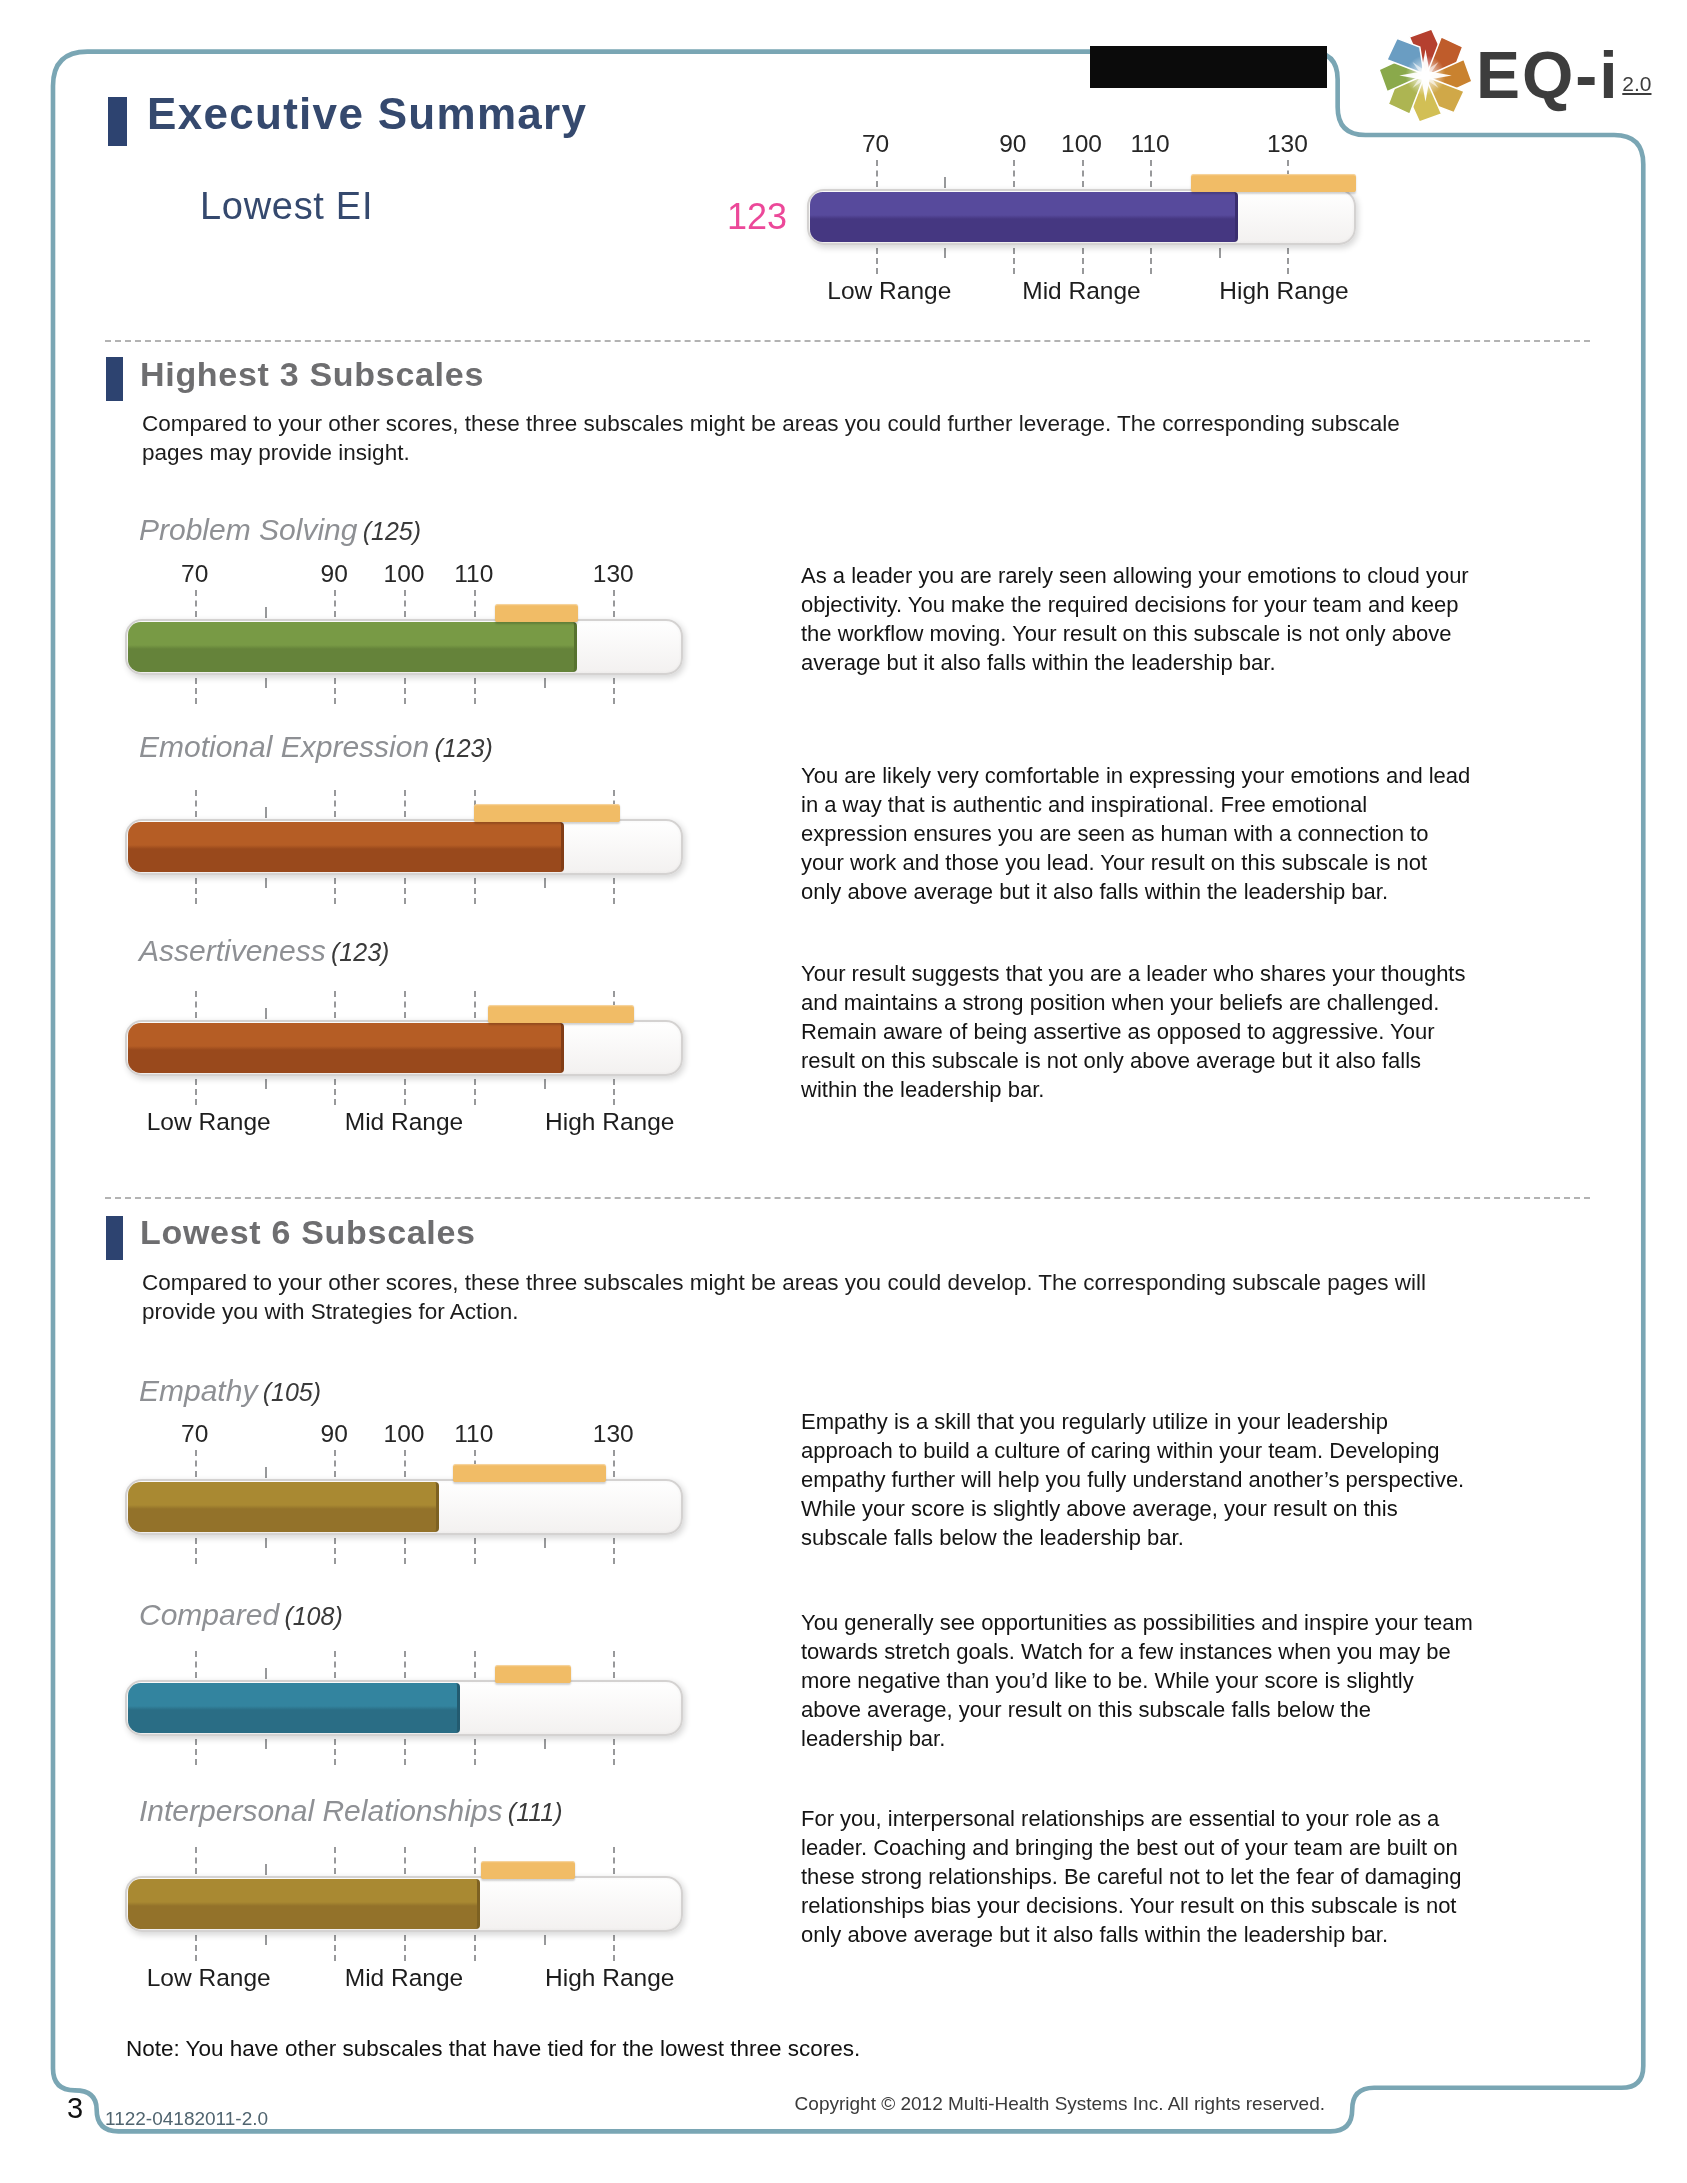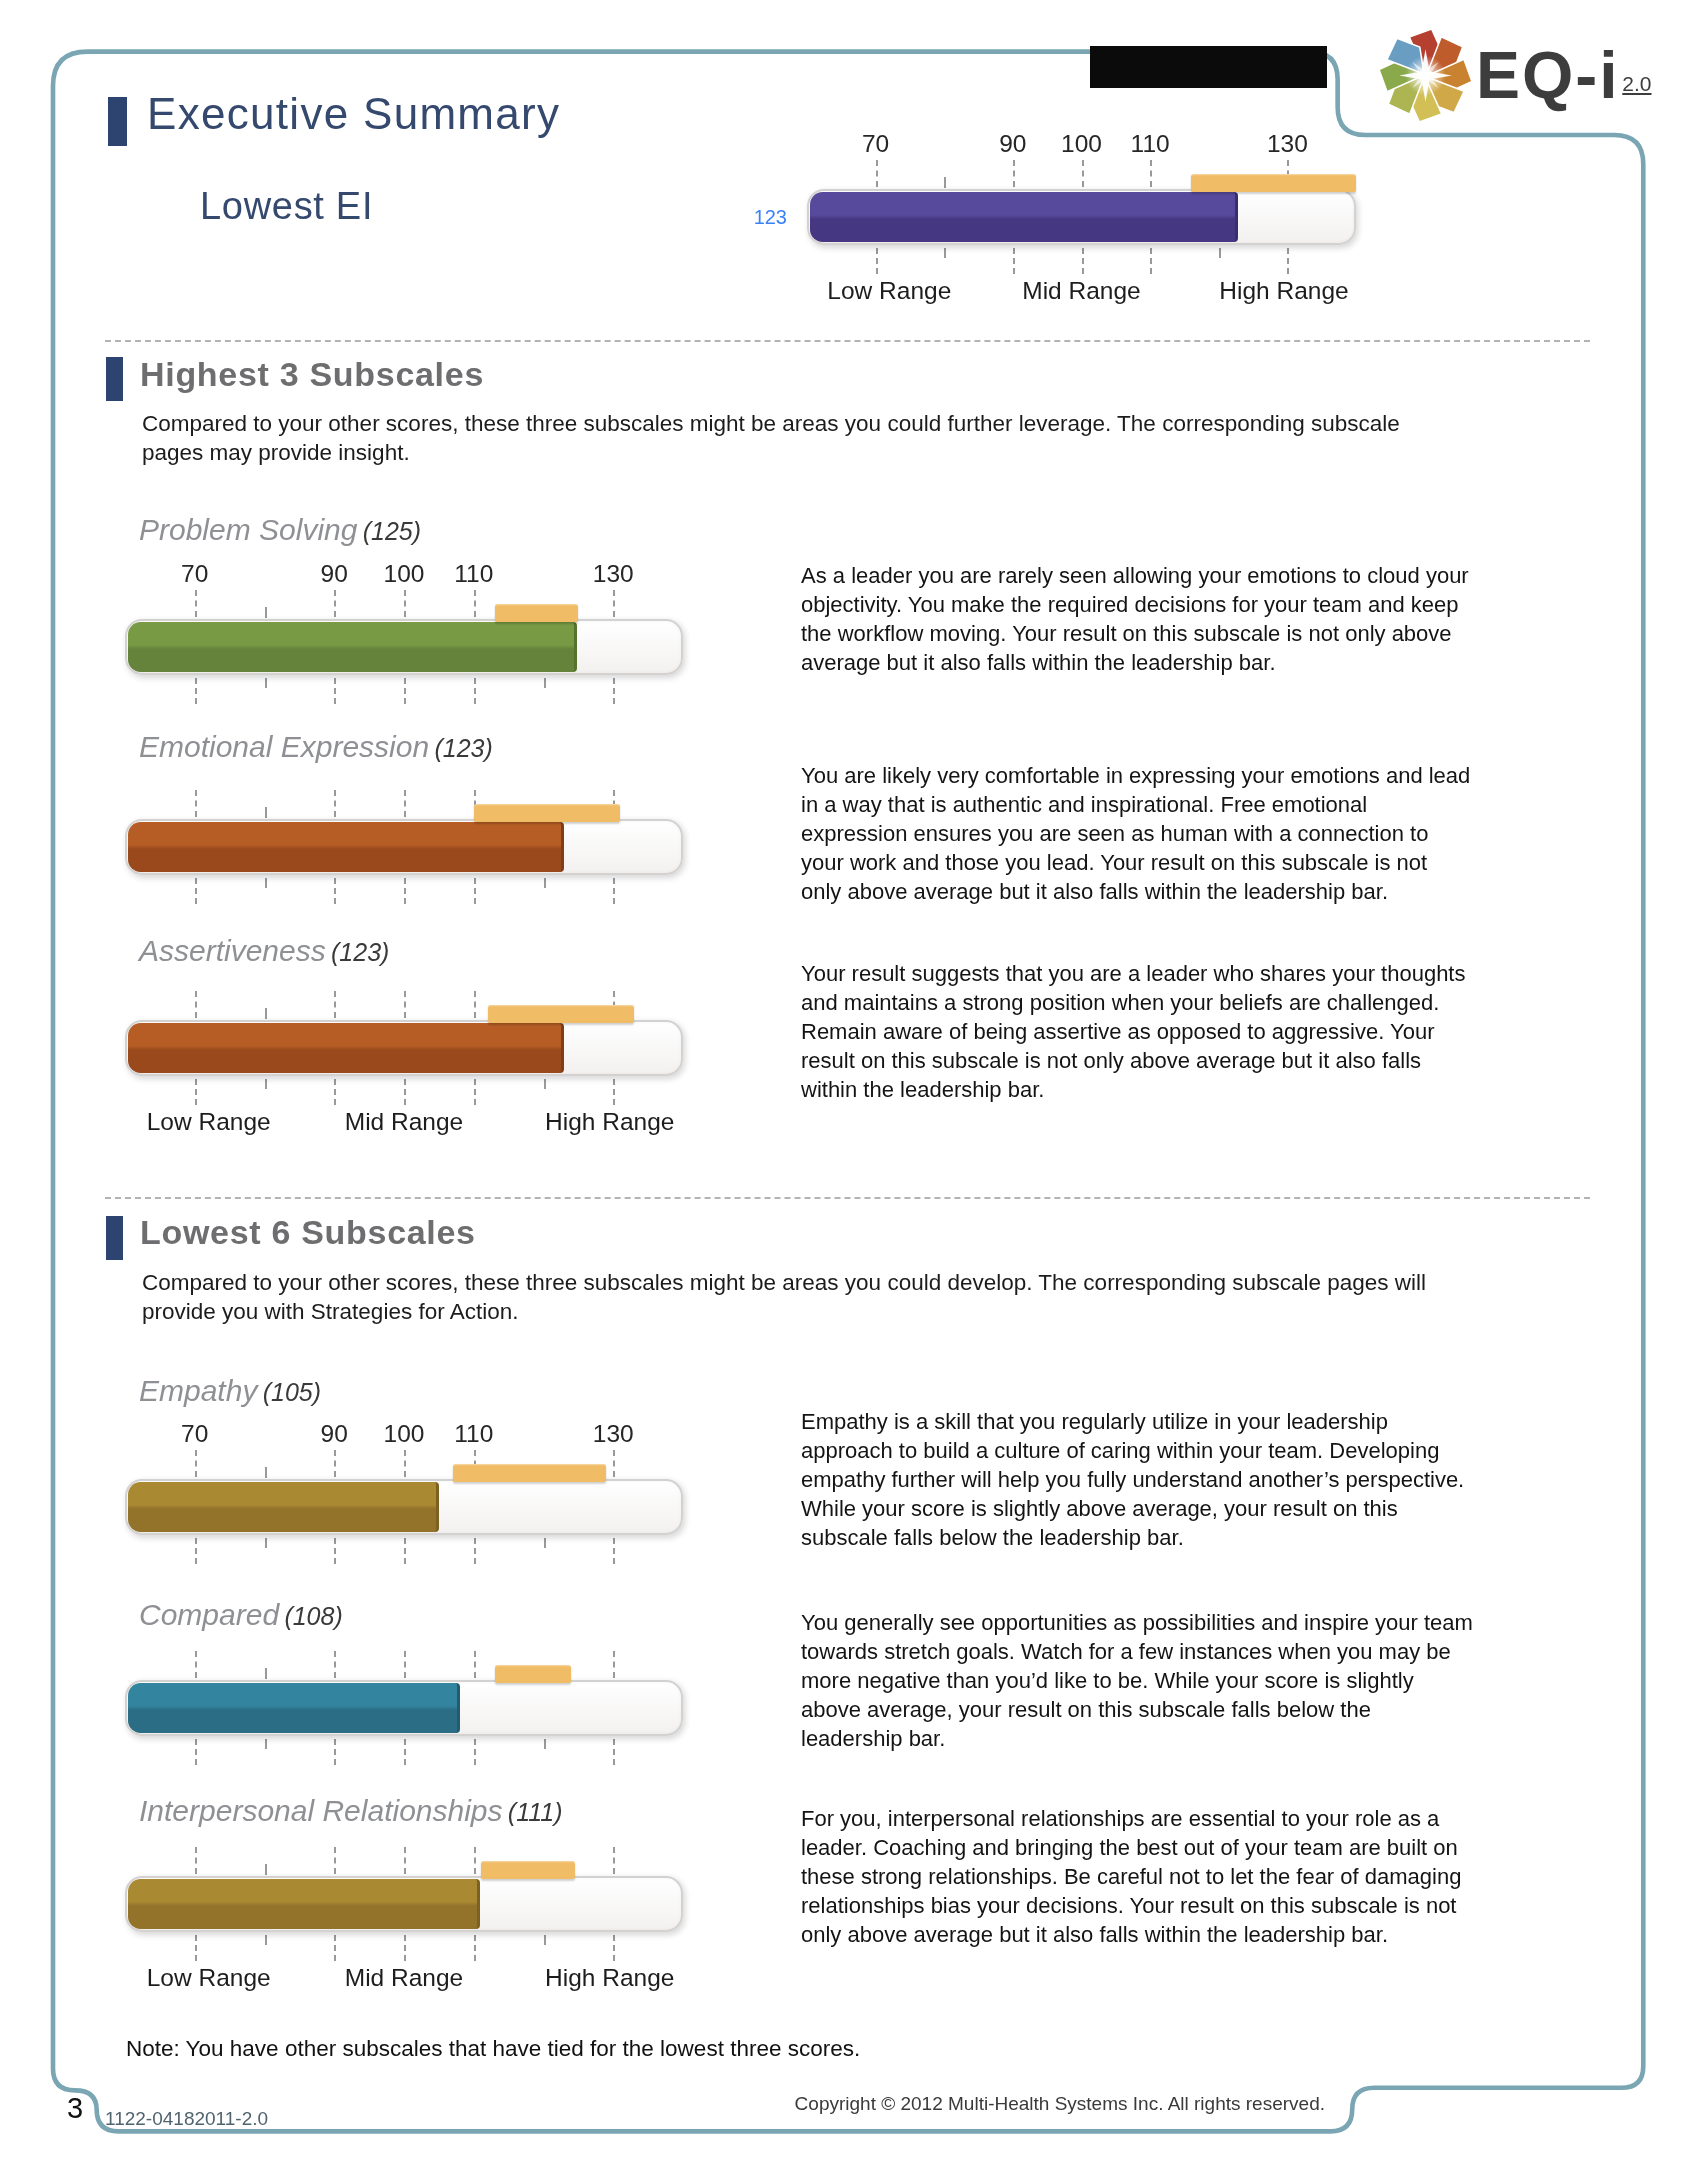"Executive Summary" .page-title { font-weight: none -> bold }
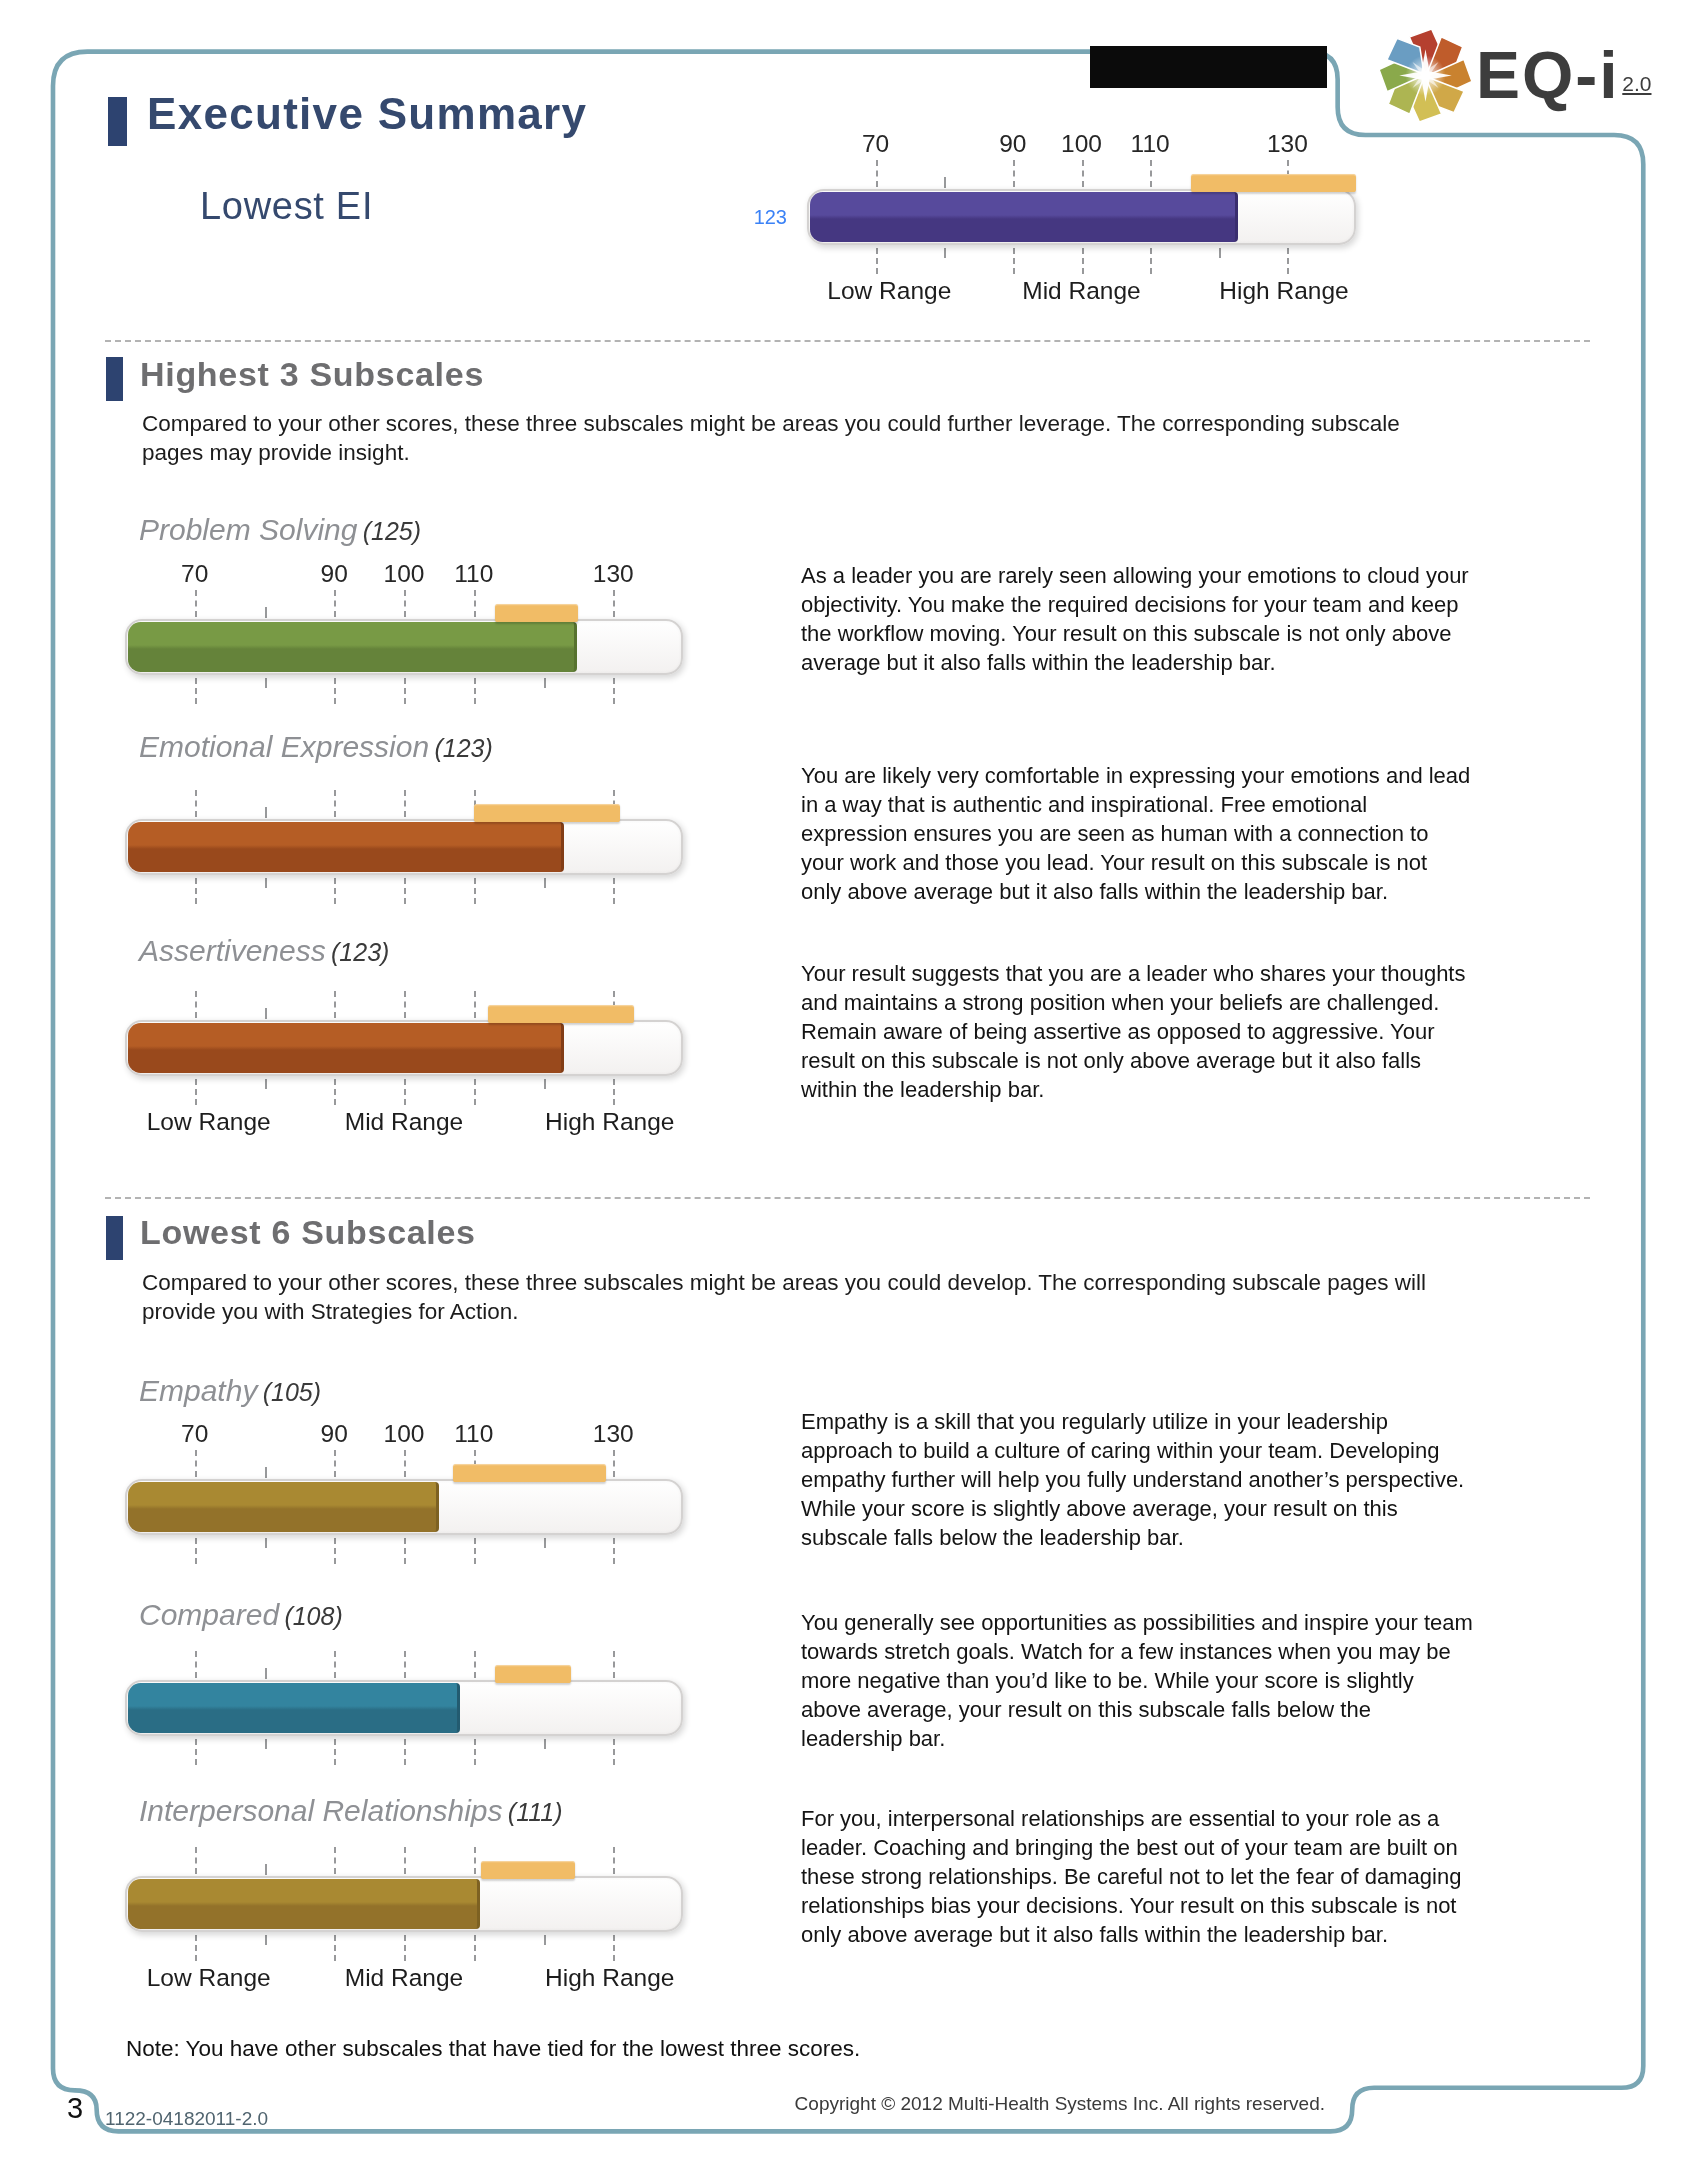"123" .value-label { color: #3b82f6 -> #ec4899; font-size: 20px -> 36px }
